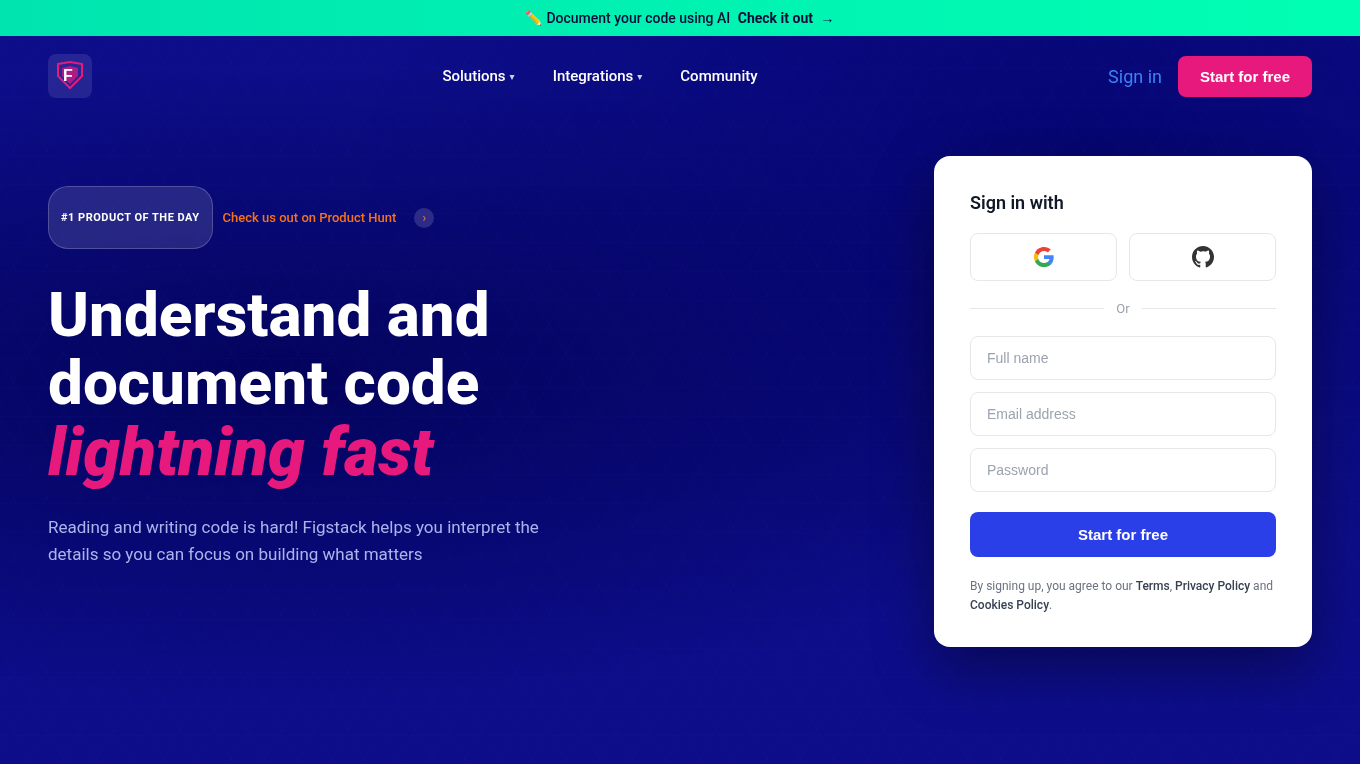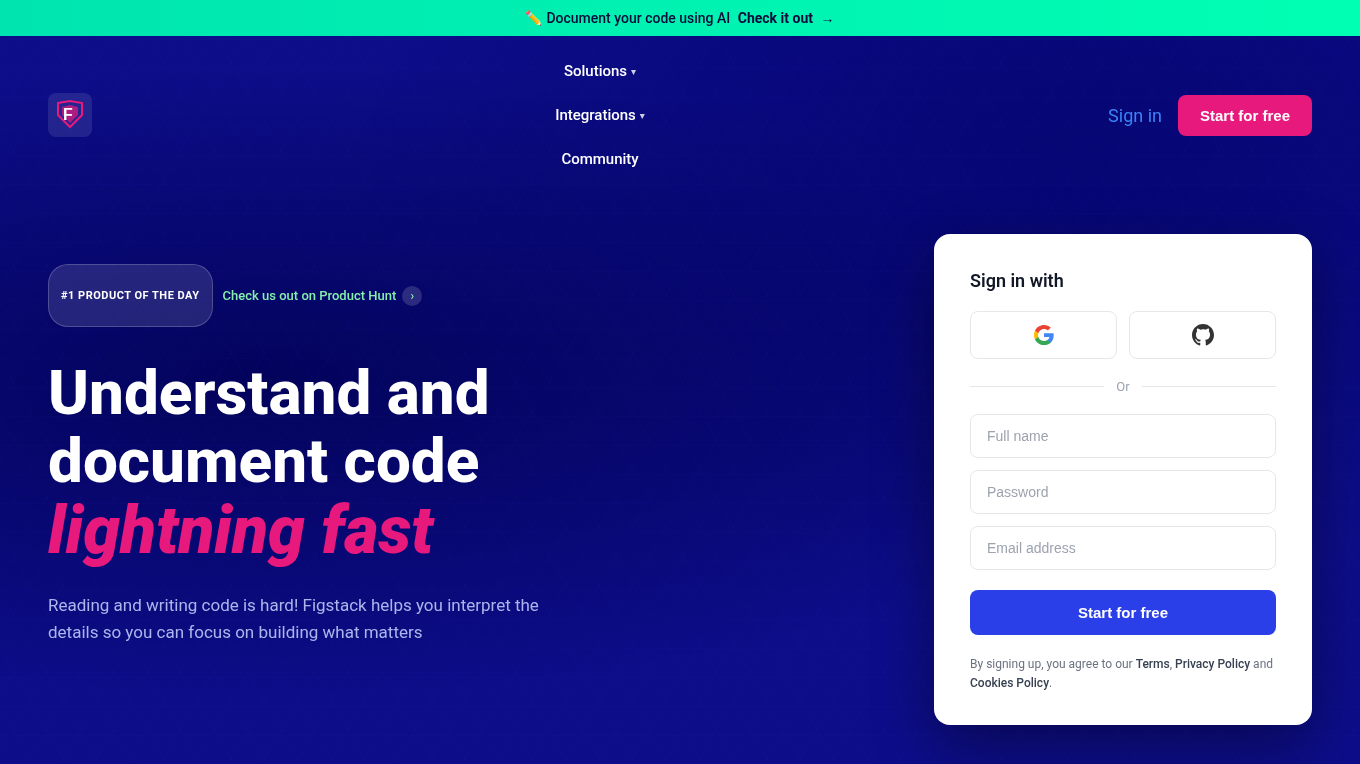"Solutions" .nav-links { flex-direction: column -> none }
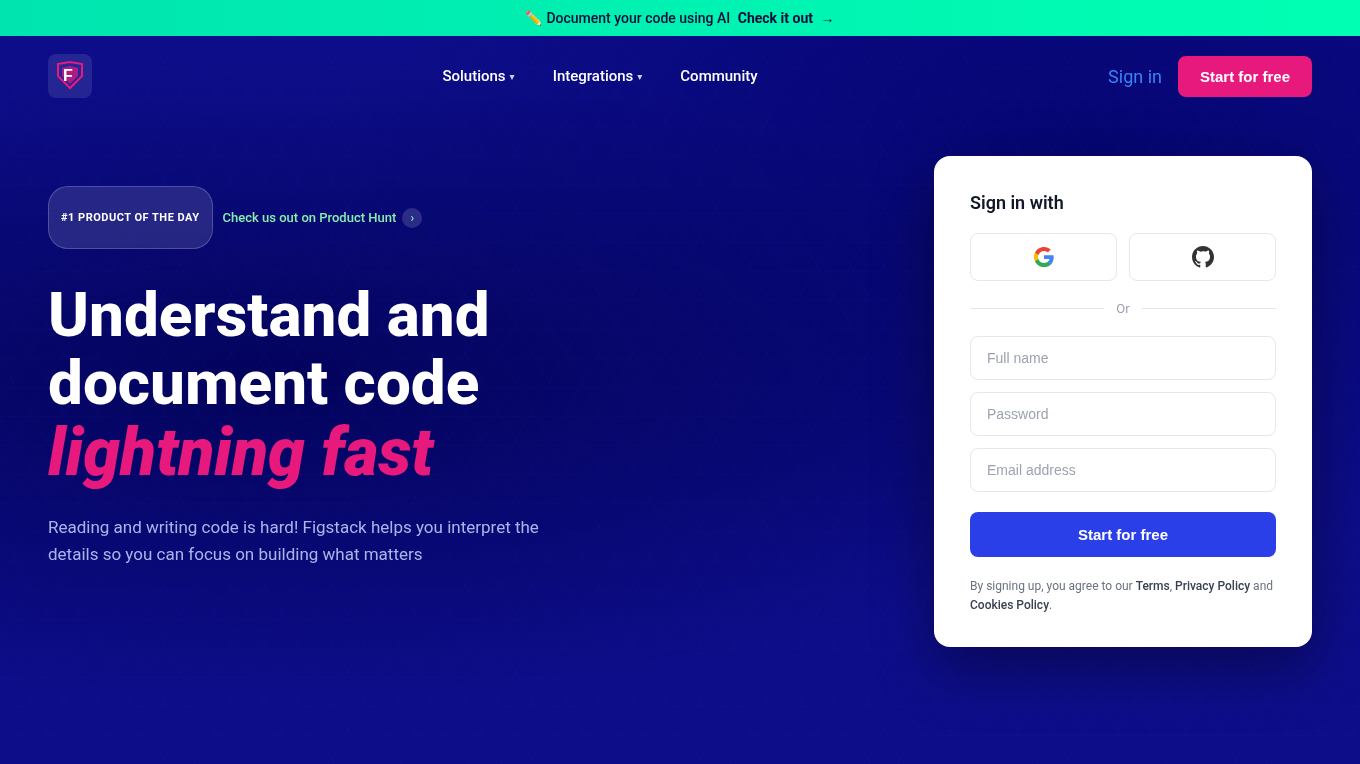"Check us out on Product" .badge-link { color: #86efac -> #f97316; gap: 6px -> 18px }
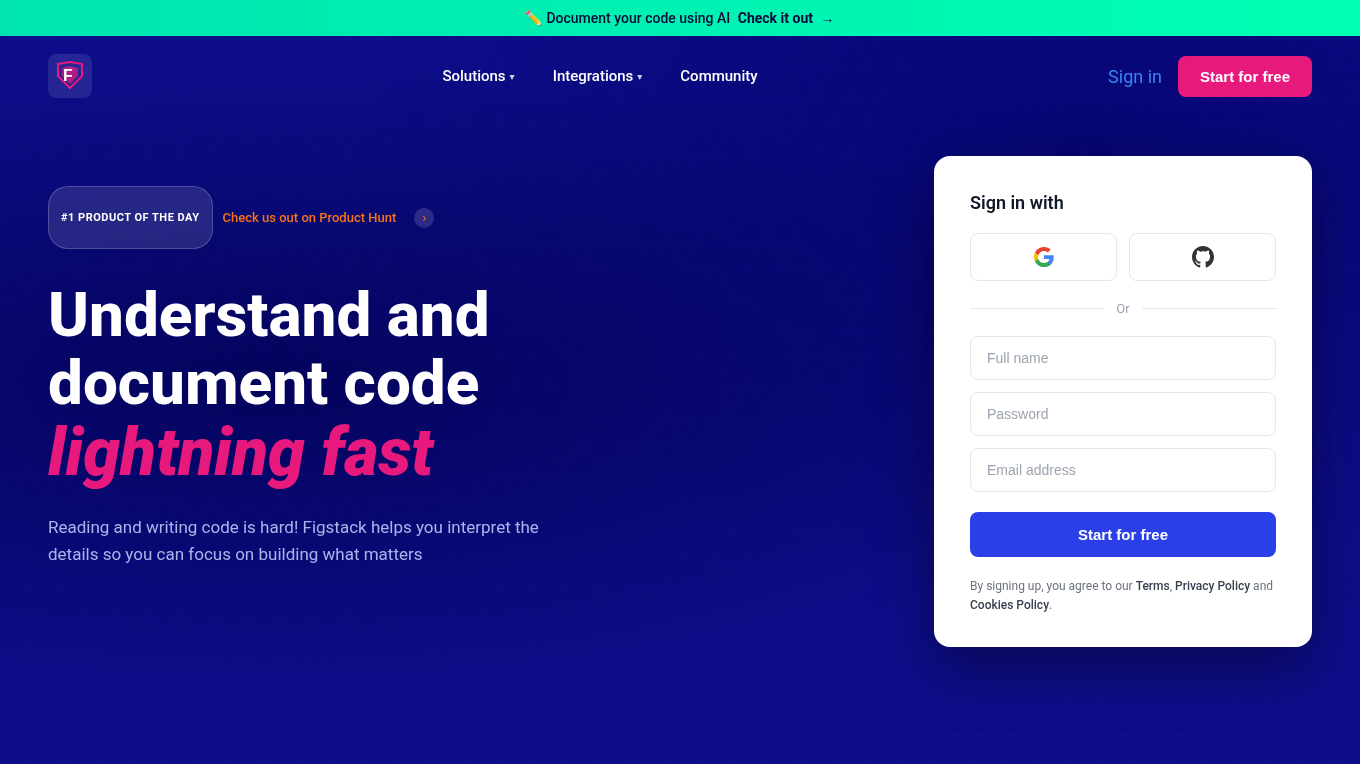"Password" div.form-group { order: before "Email address" -> after "Email address" }
